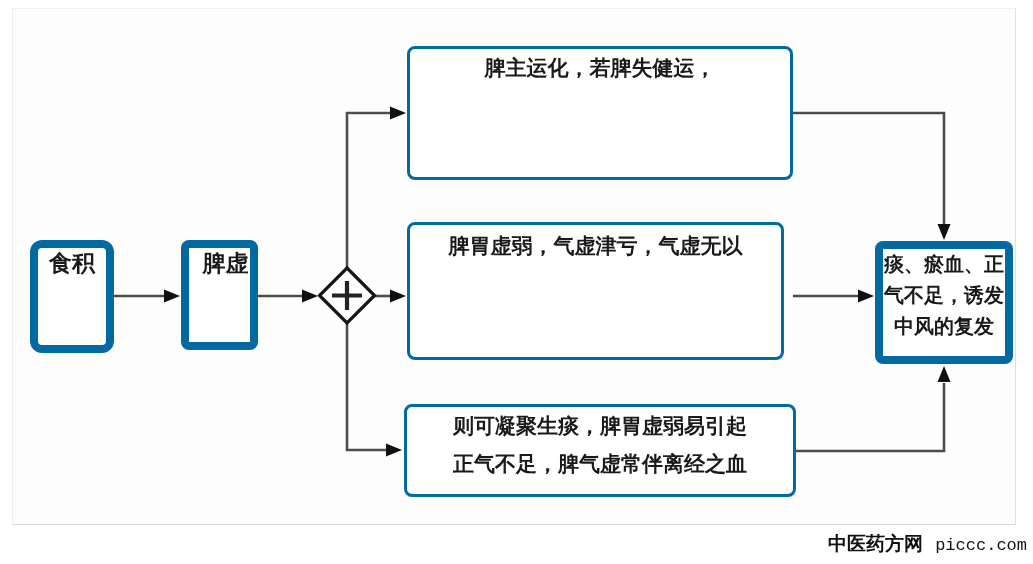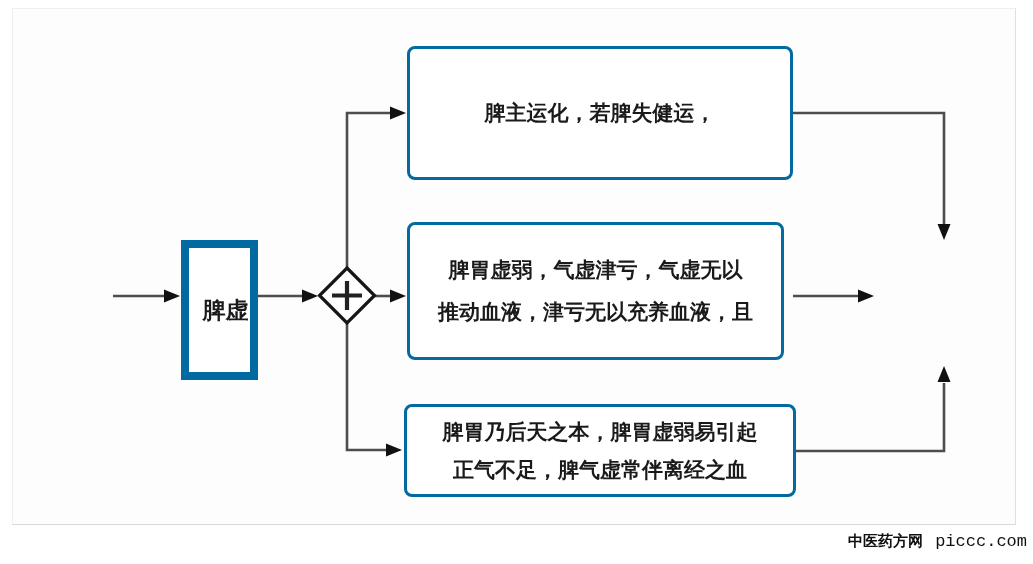"脾主运化，若脾失健运，" .node { justify-content: center -> flex-start }
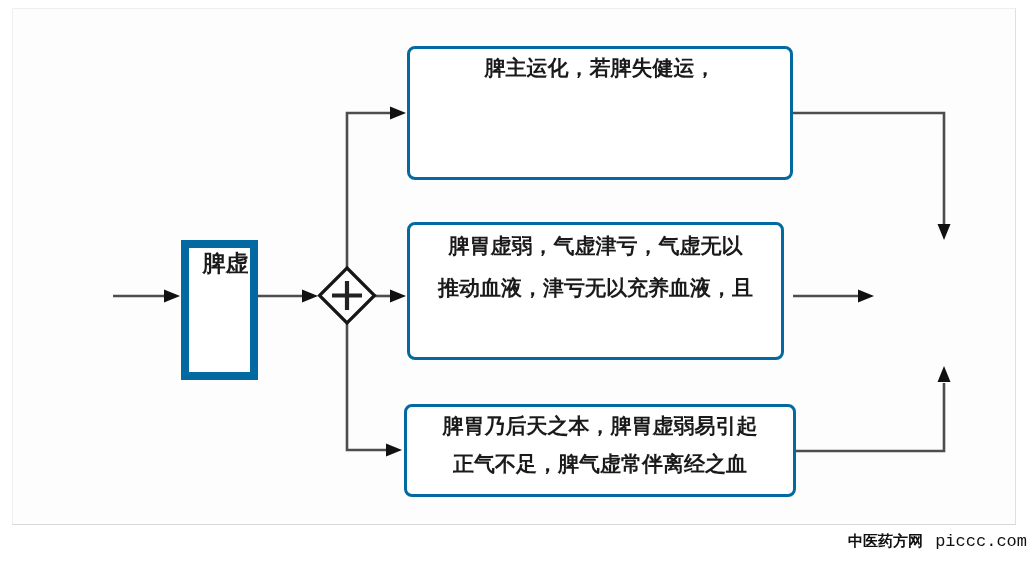"食积" div.node { html: none -> <div> <div>食积</div> </div> }
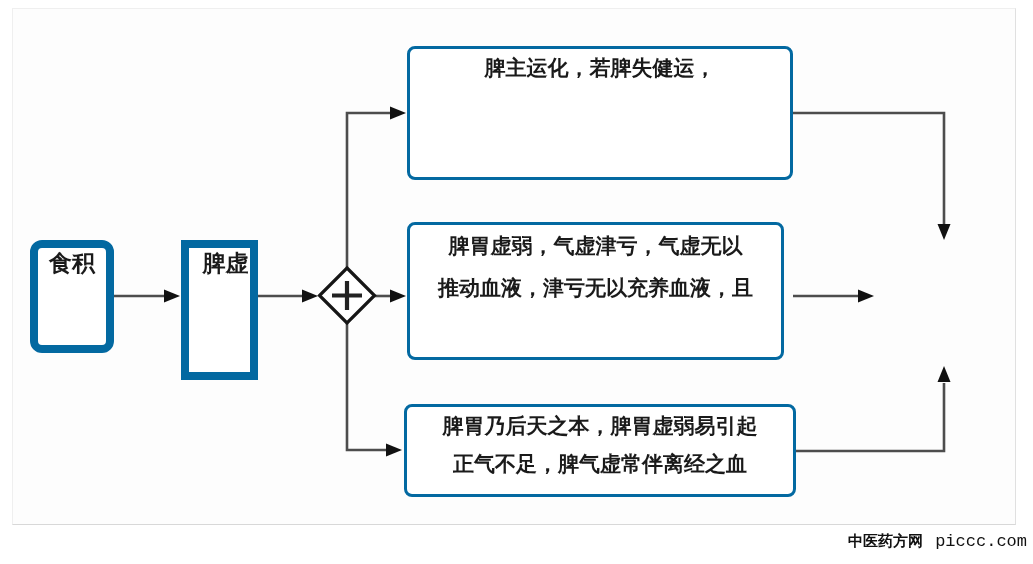"脾虚" .node-spleen { border-radius: 0 -> 8px; height: 140px -> 110px }
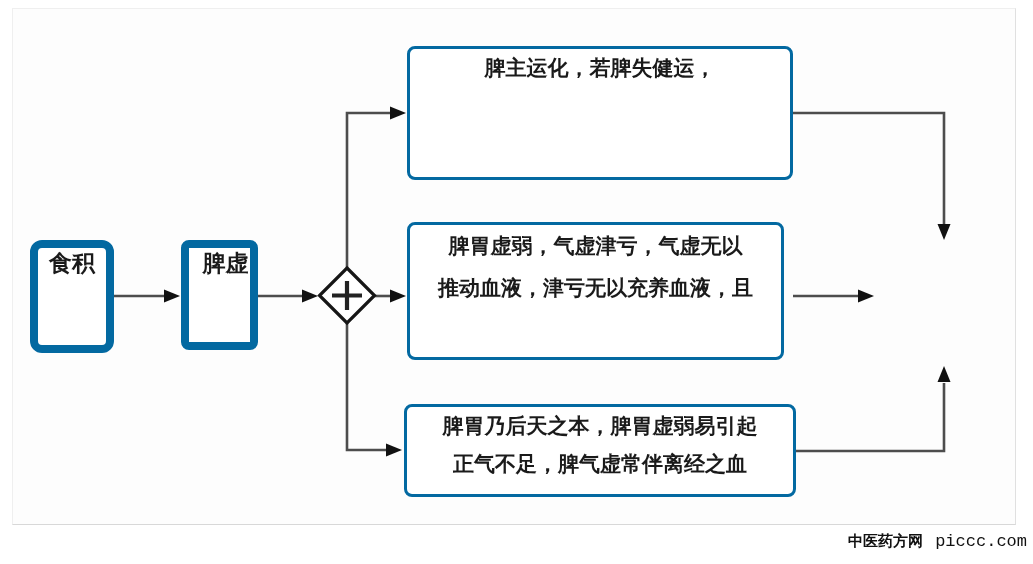"痰、瘀血、正" div.node { html: none -> <div> <div>痰、瘀血、正</div> <div>气不足，诱发</div> <div>中风的复发</div> </div> }
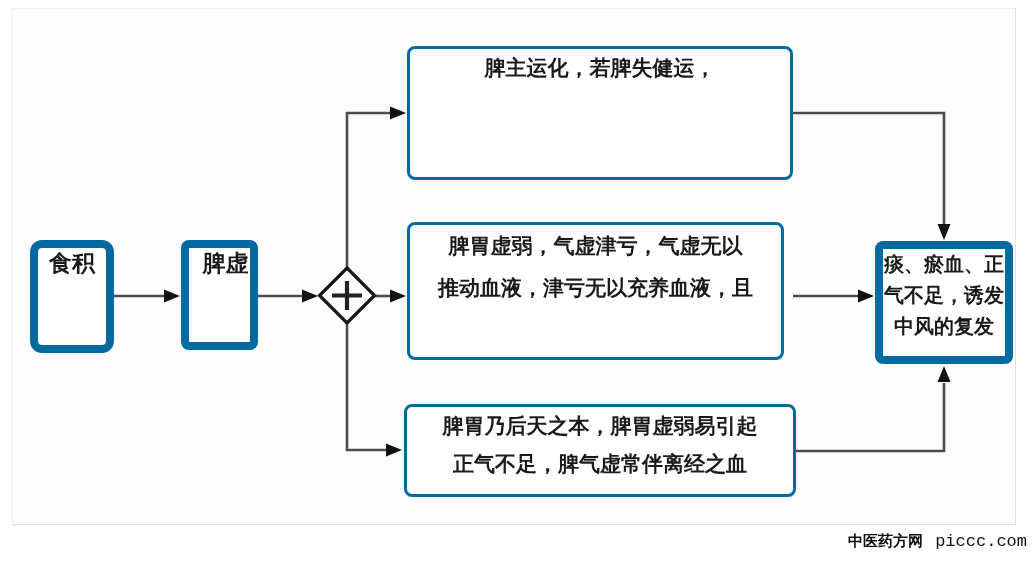"推动血液，津亏无以充养血液，且" div { html: <div>推动血液，津亏无以充养血液，且</div> -> none }
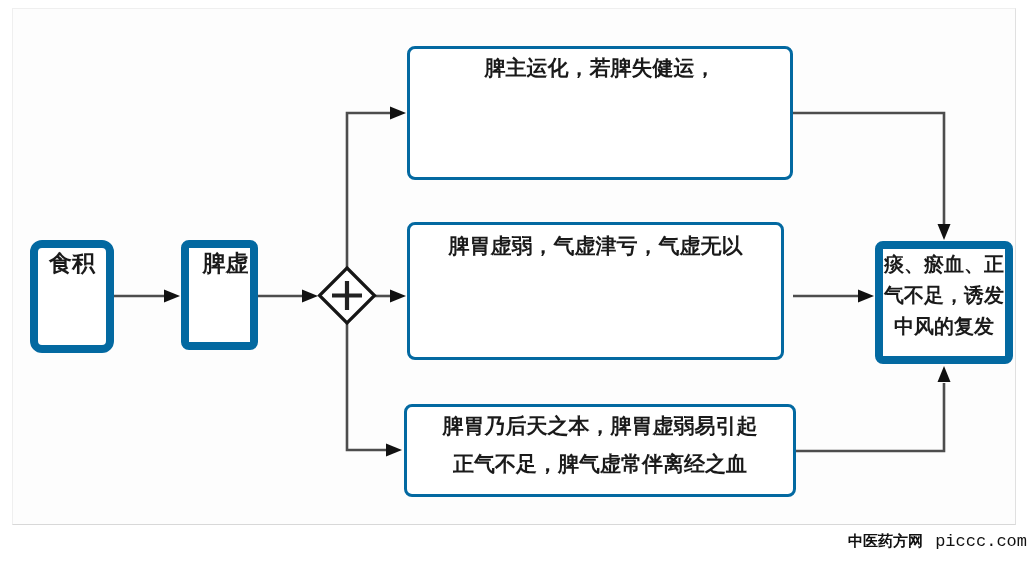"脾胃乃后天之本，脾胃虚弱易引起" div { text: 脾胃乃后天之本 -> 则可凝聚生痰 }
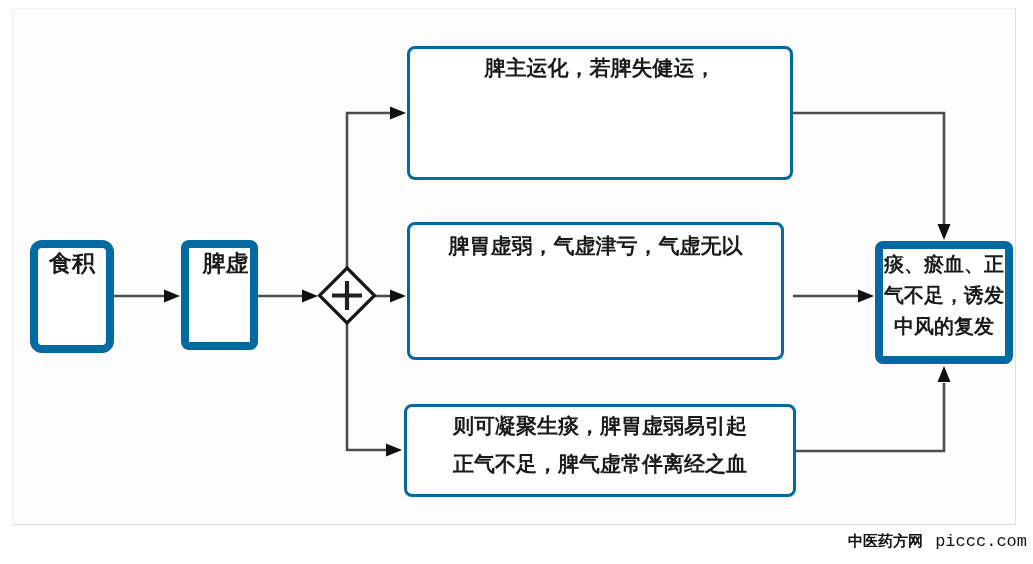"中医药方网" .wm-cjk { font-size: 15px -> 19px }
